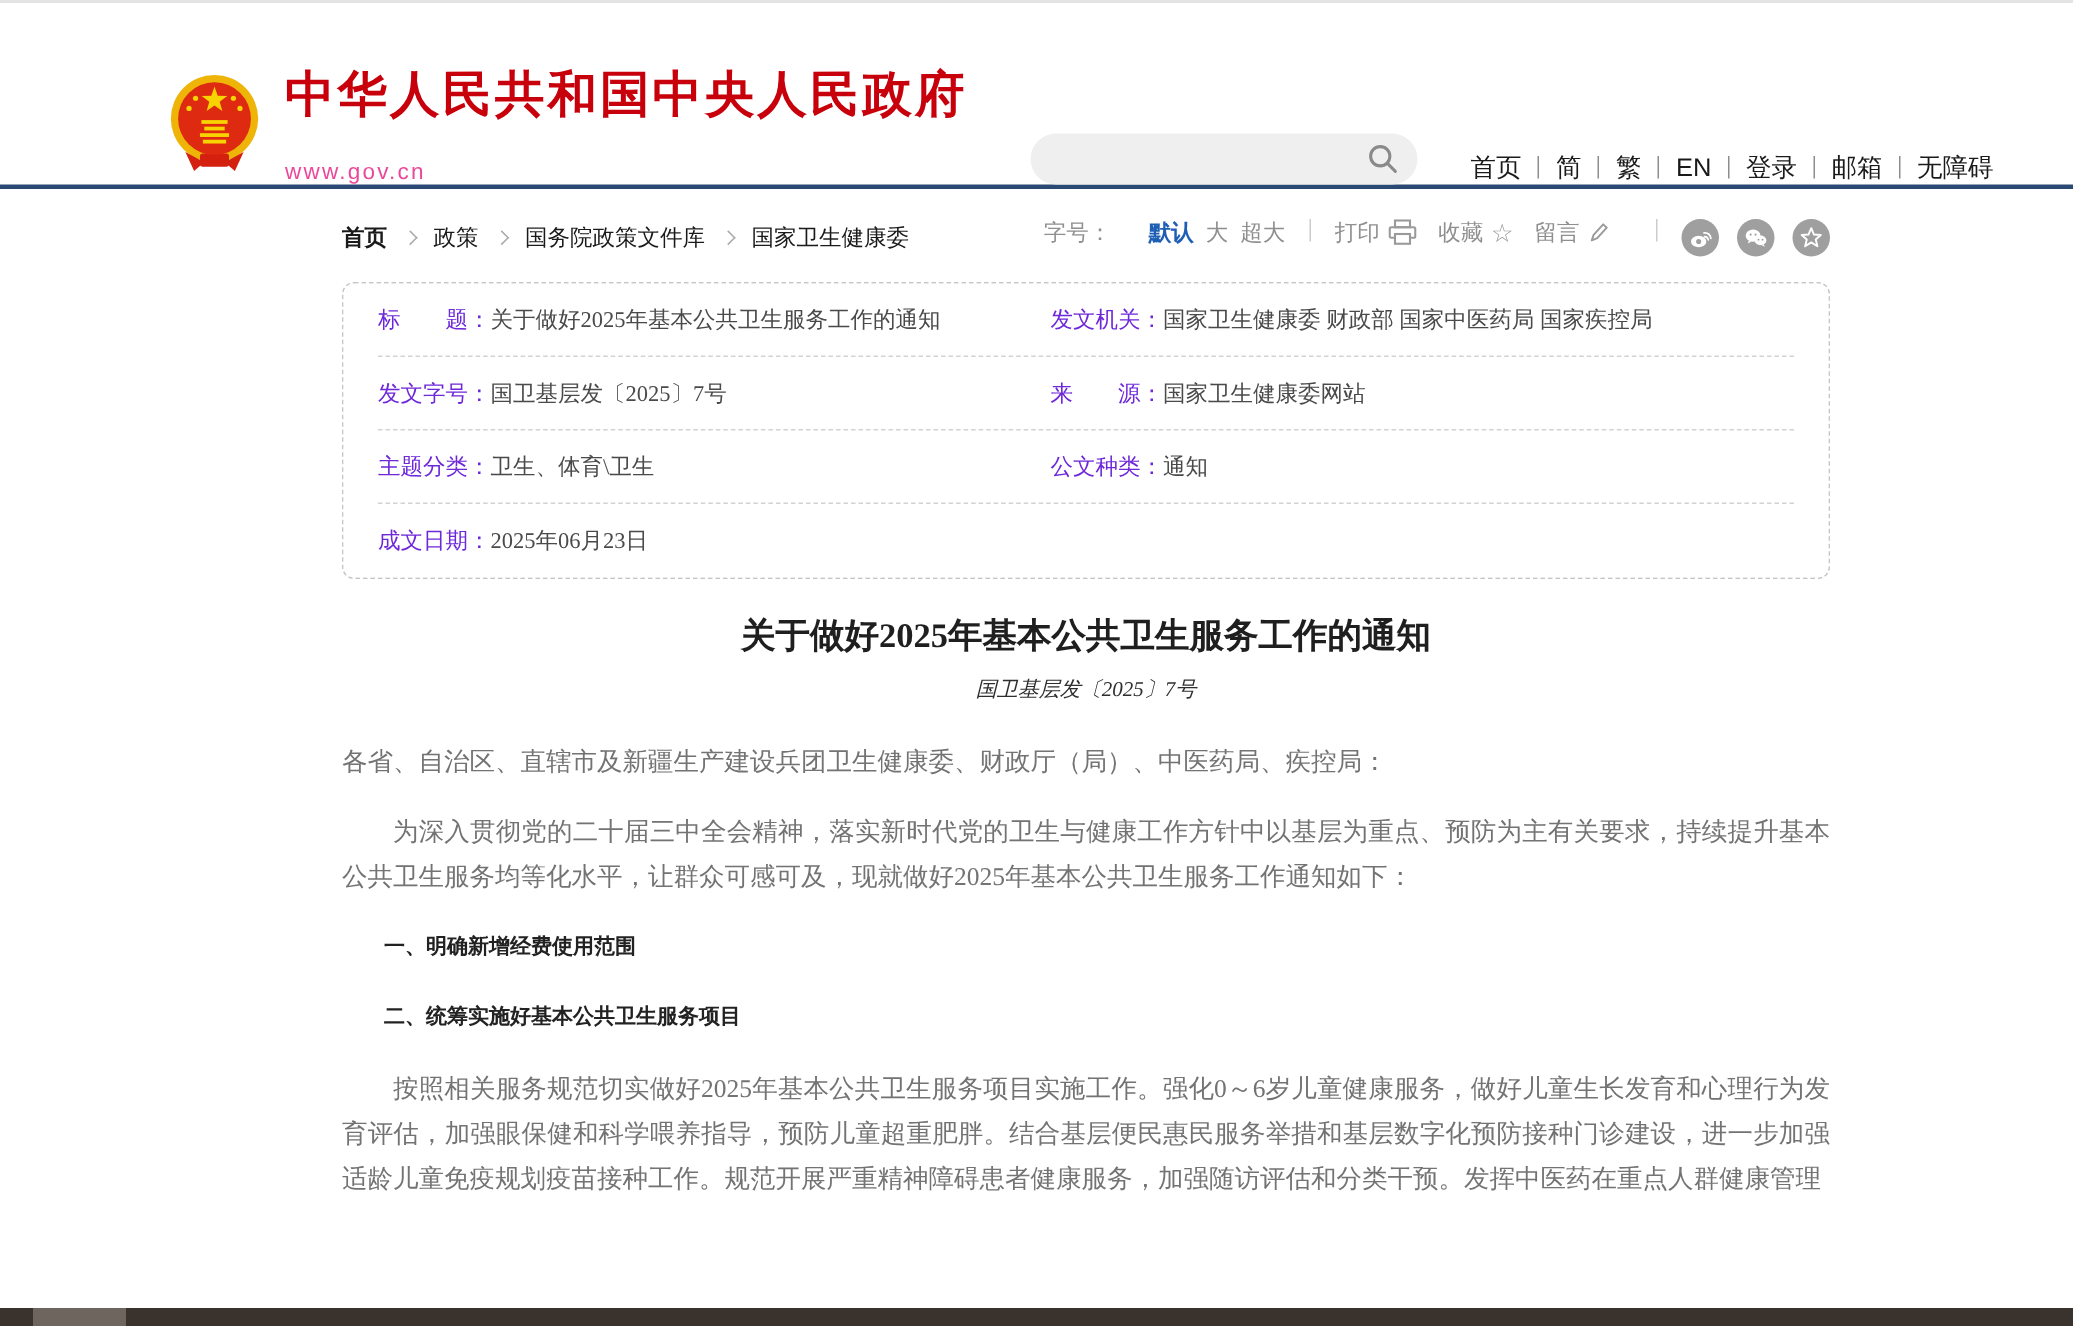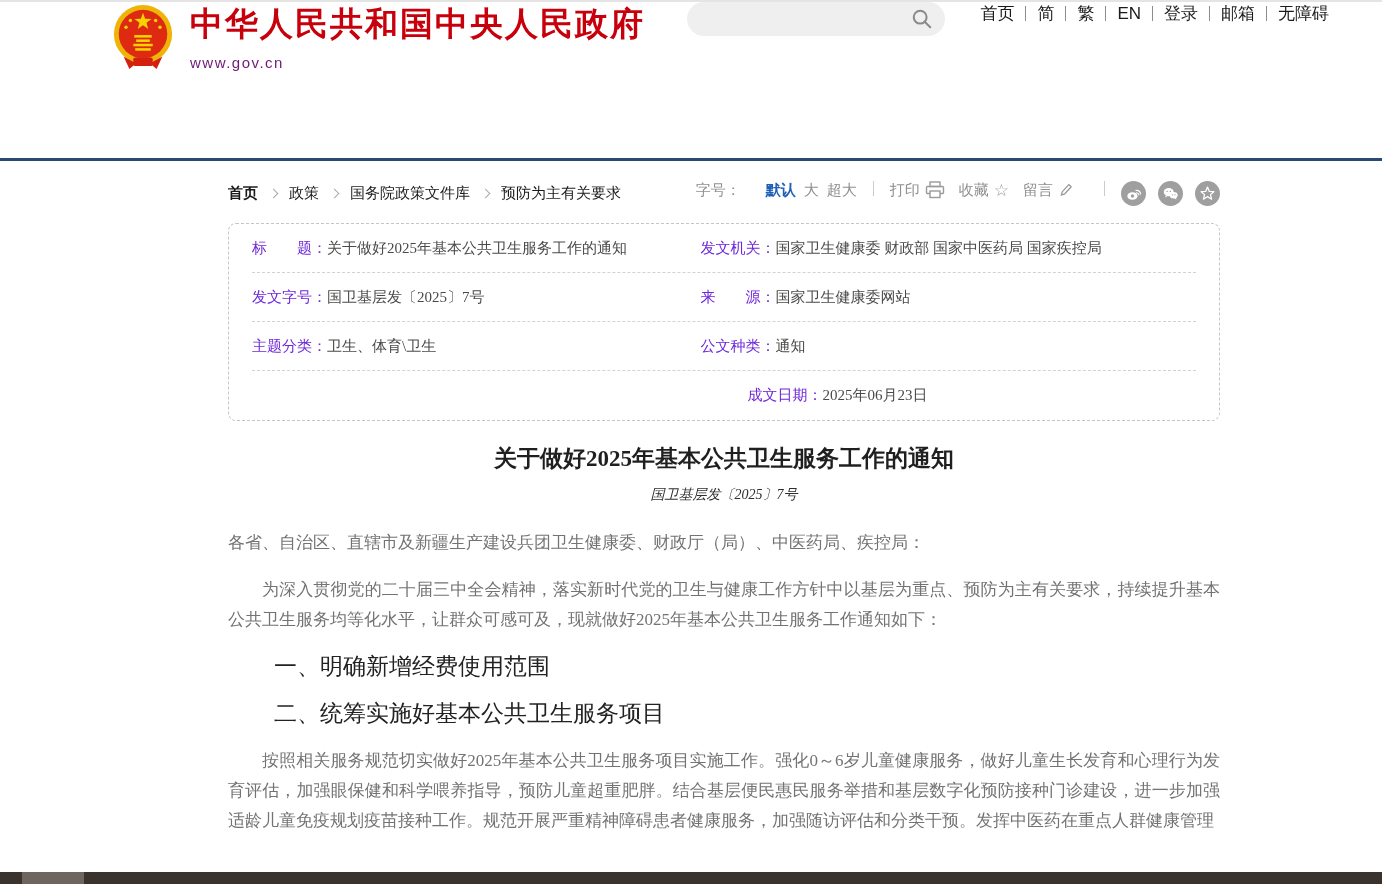"中华人民共和国中央人民政府" .site-header { align-items: flex-start -> flex-end; height: 156px -> 121px }
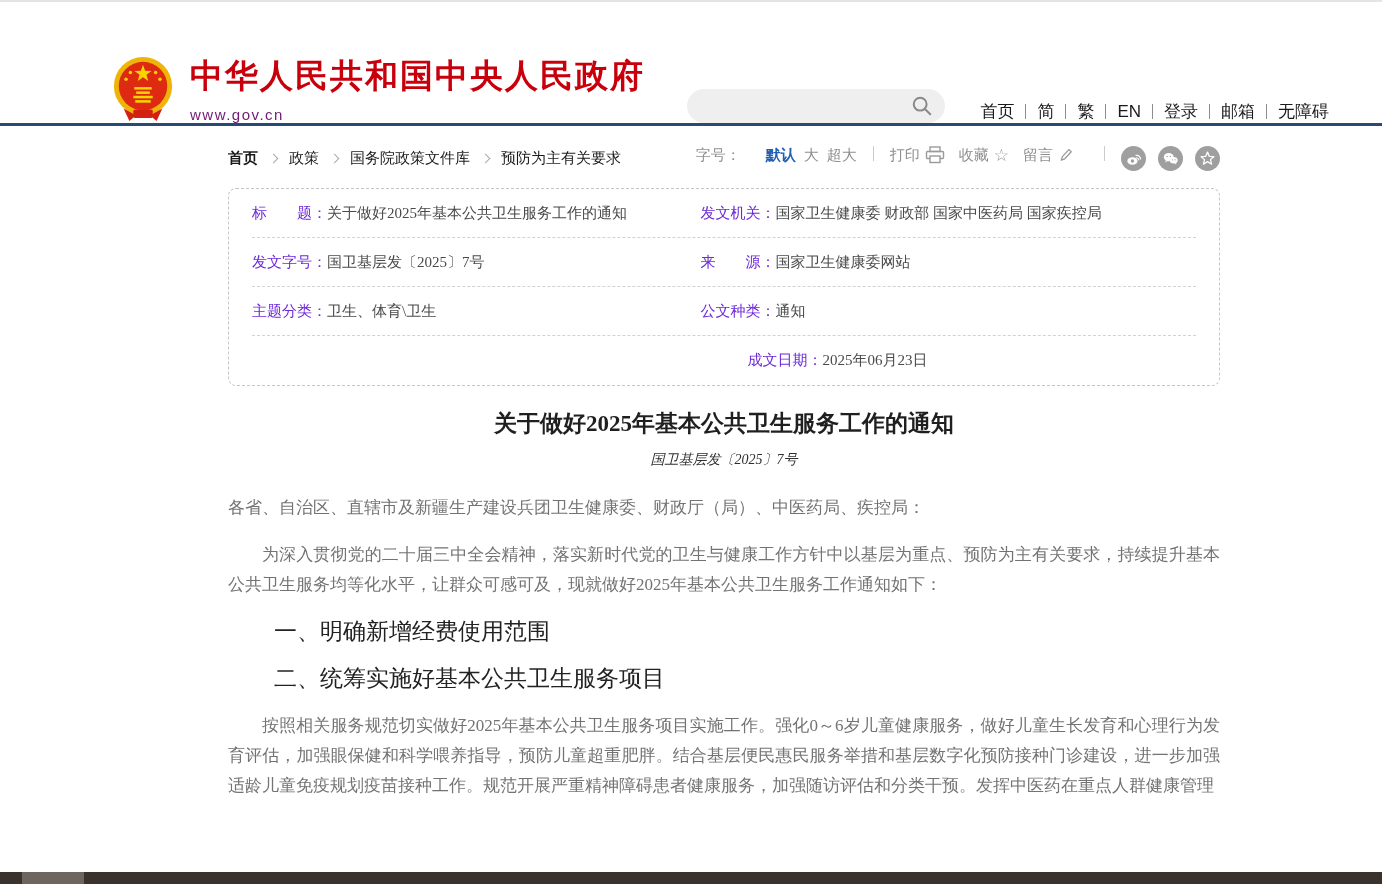"www.gov.cn" .site-url { color: #701a75 -> #ec4899; margin-top: 7px -> 20px }
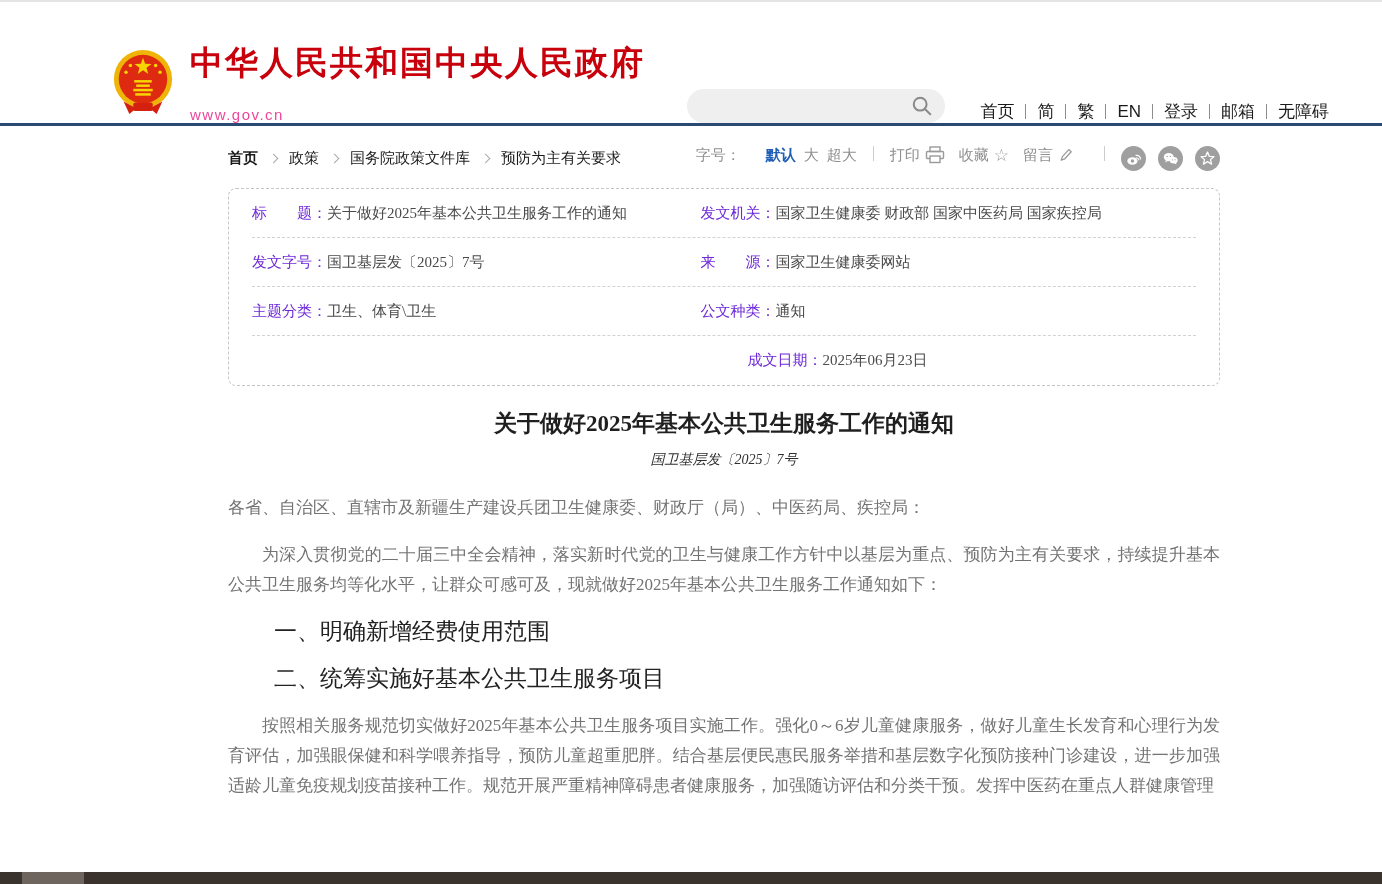"预防为主有关要求" a.crumb { text: 预防为主有关要求 -> 国家卫生健康委 }
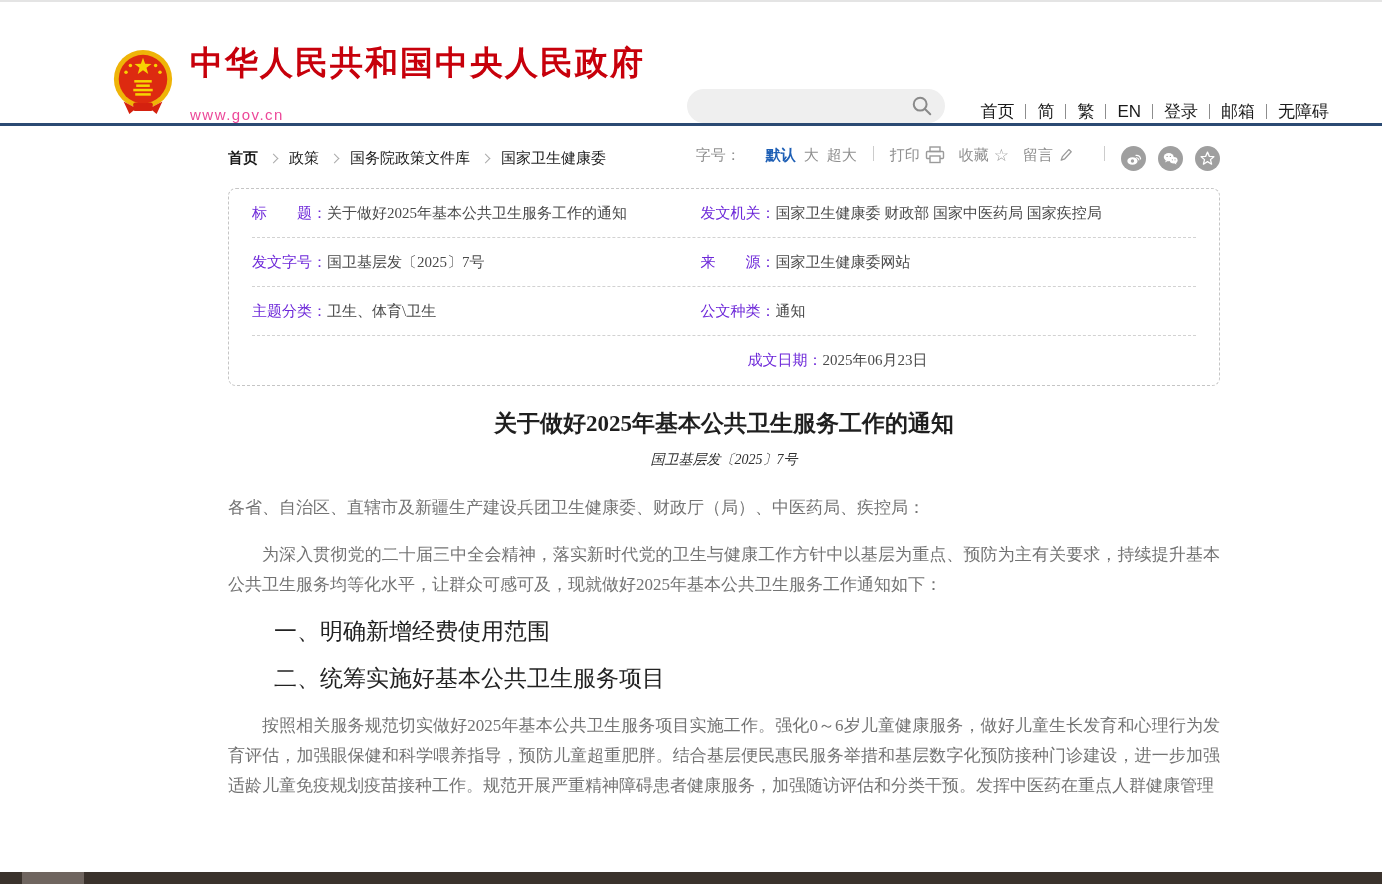"成文日期：" .meta-row:last-child { justify-content: flex-end -> none }
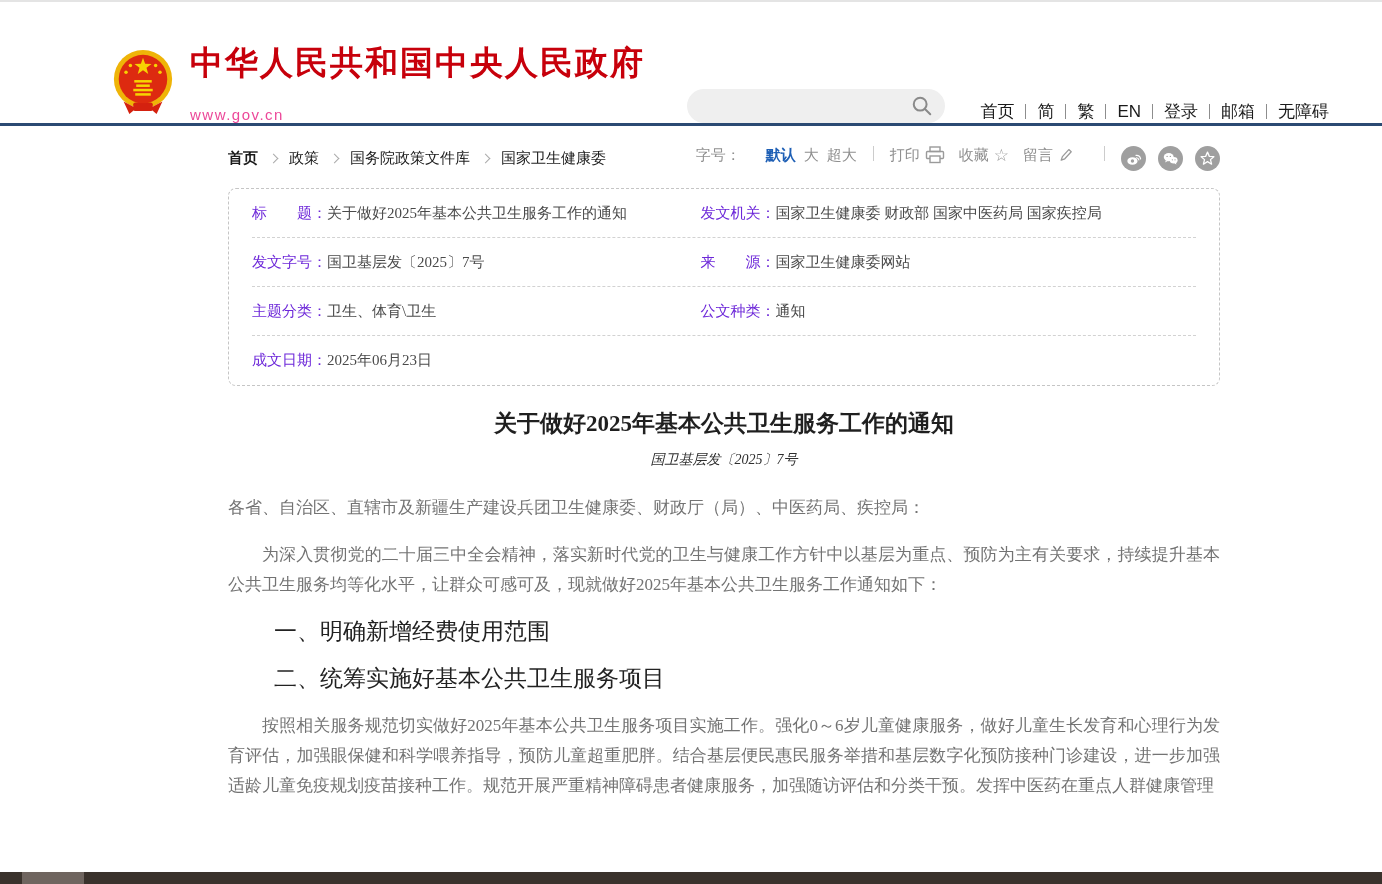"一、明确新增经费使用范围" .sec-head { font-size: 23px -> 14px; font-weight: normal -> bold }
